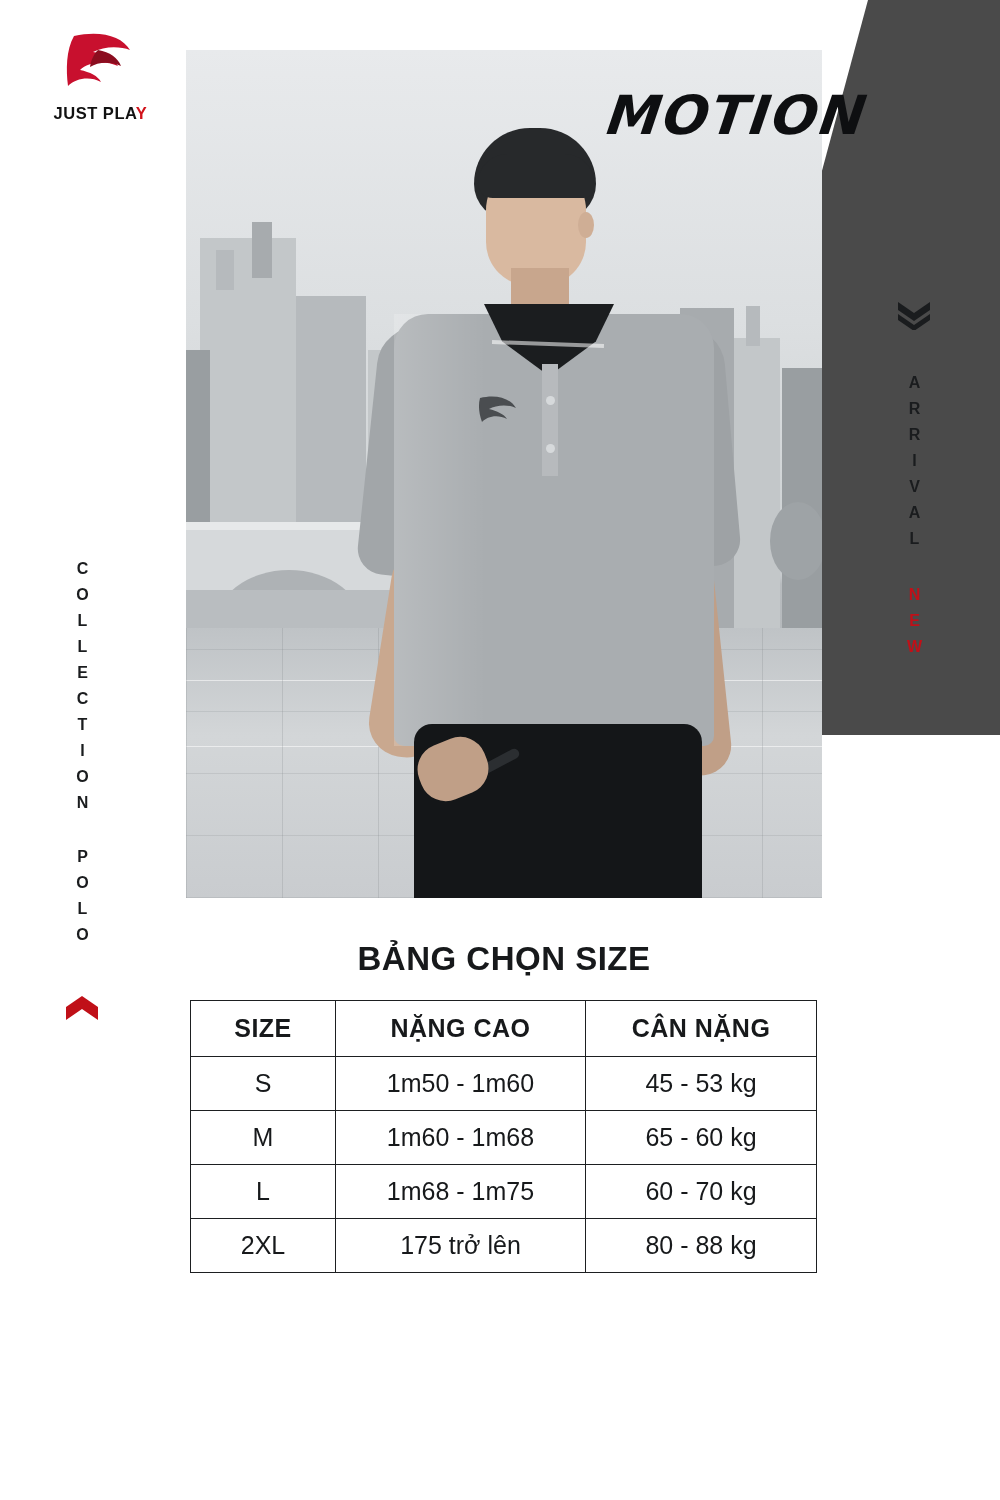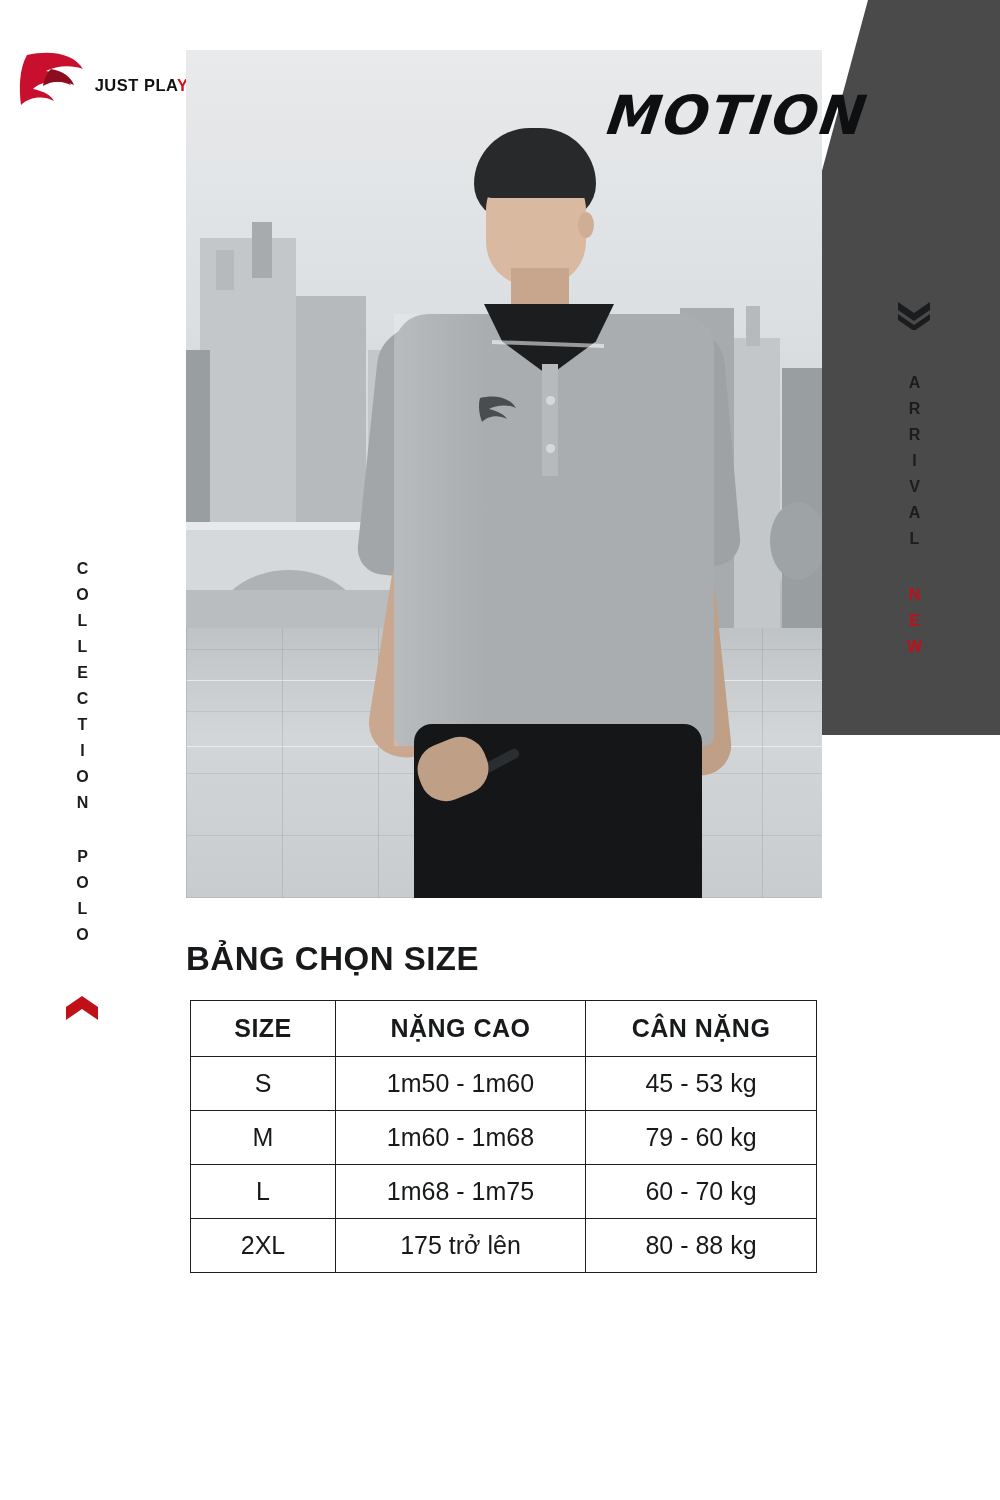"JUST PLAY" .brand { flex-direction: row -> column; justify-content: center -> flex-start }
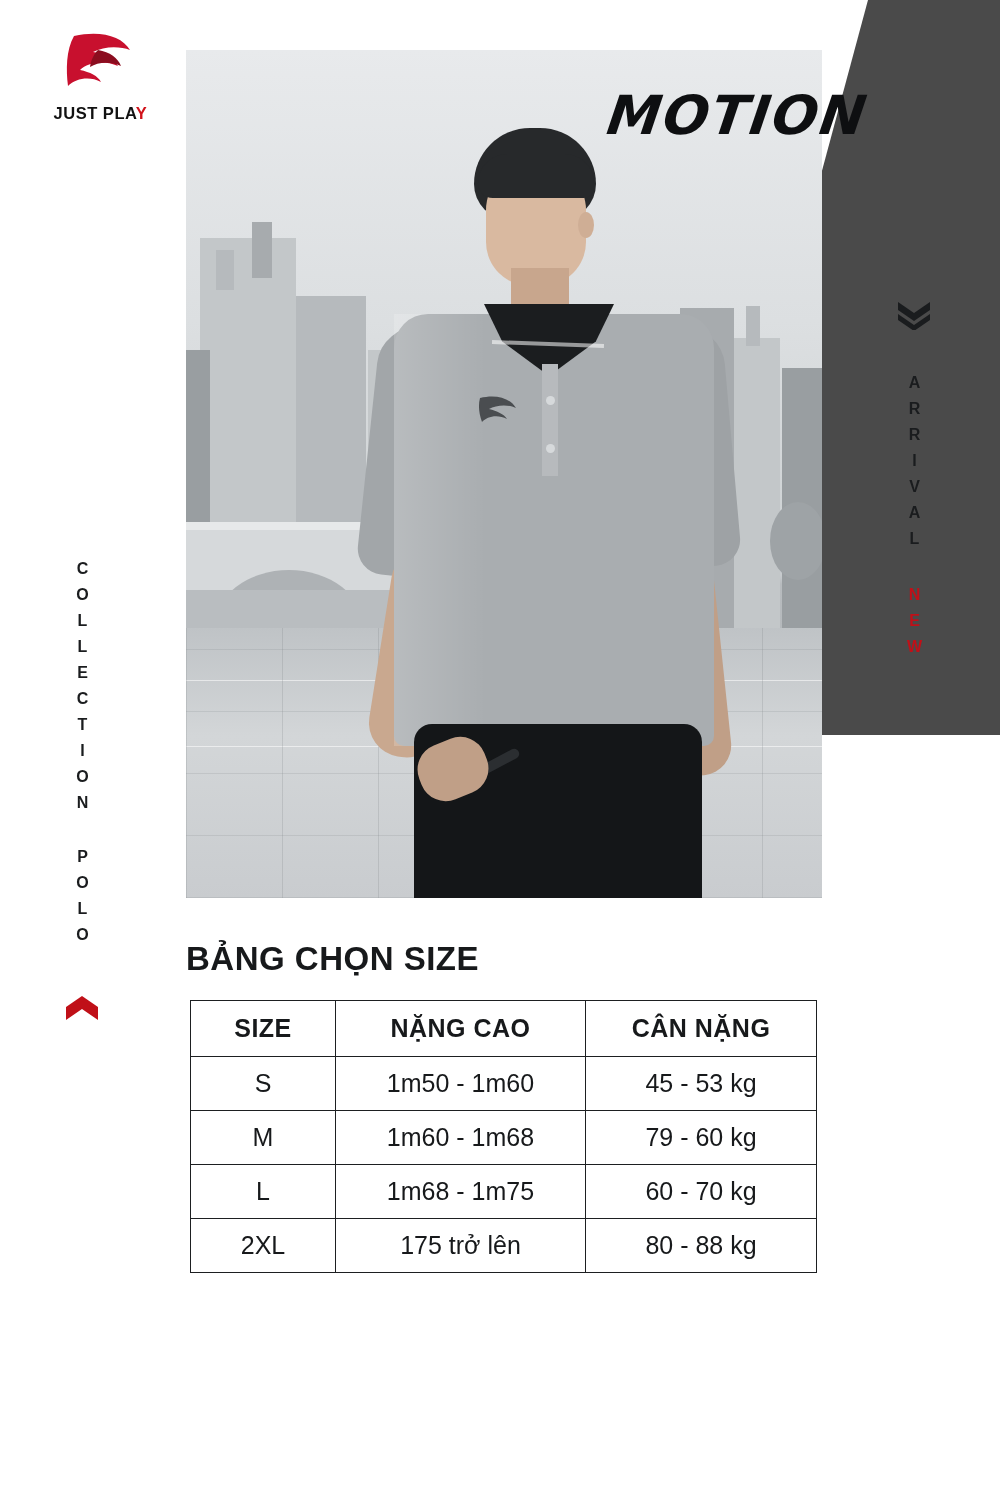"BẢNG CHỌN SIZE" .table-title { text-align: none -> center }
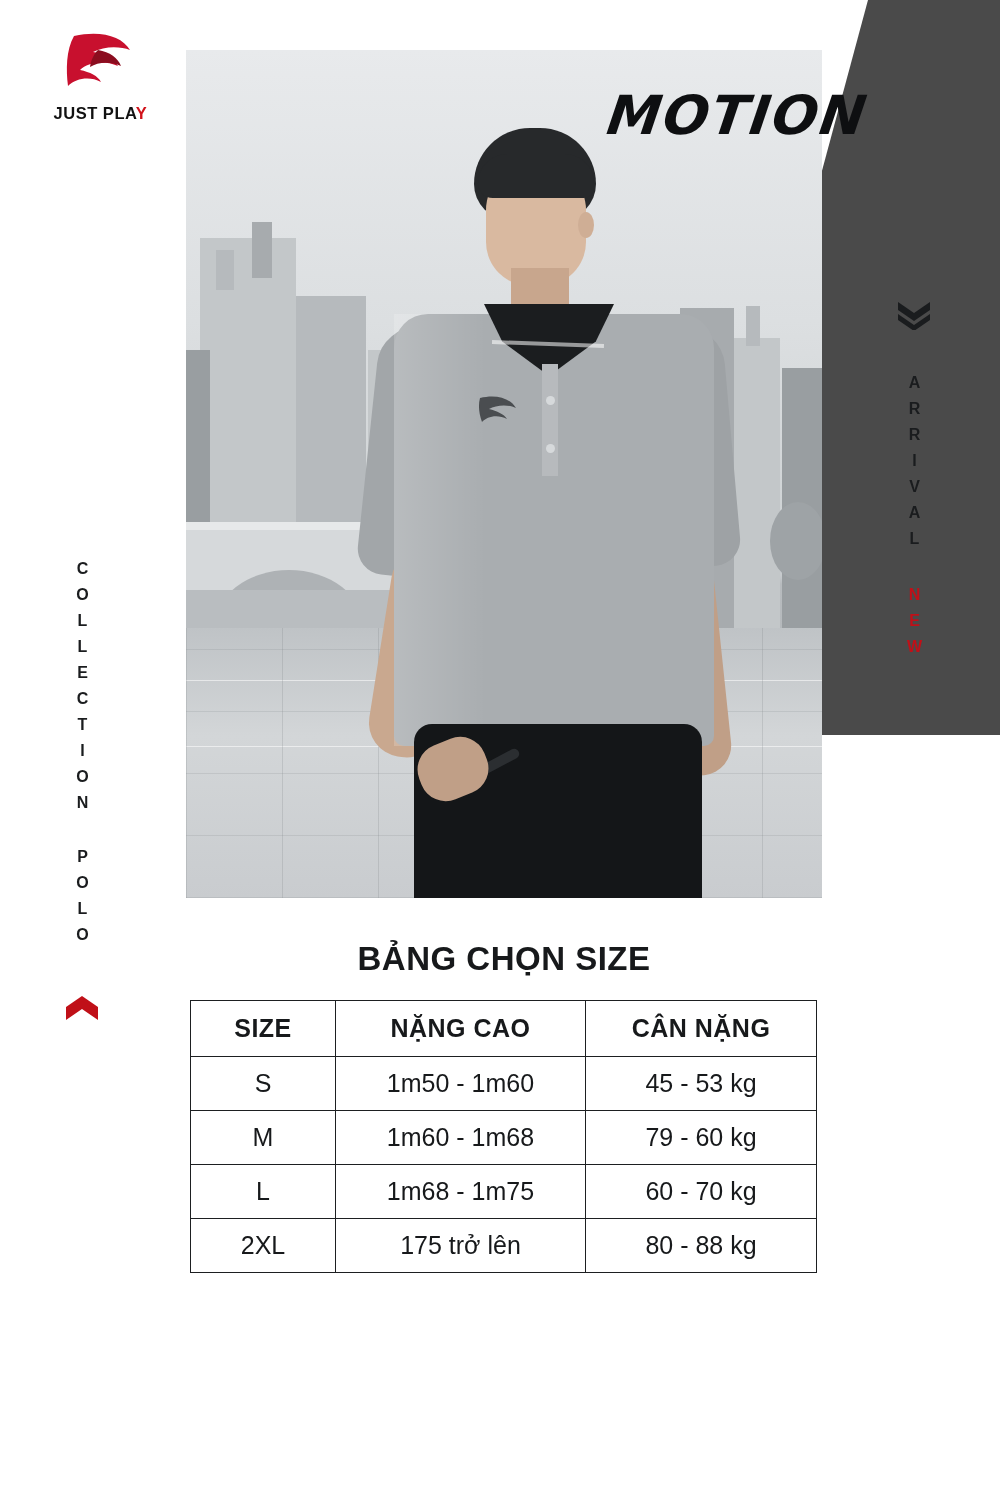"79 - 60 kg" td { text: 79 -> 65 }
